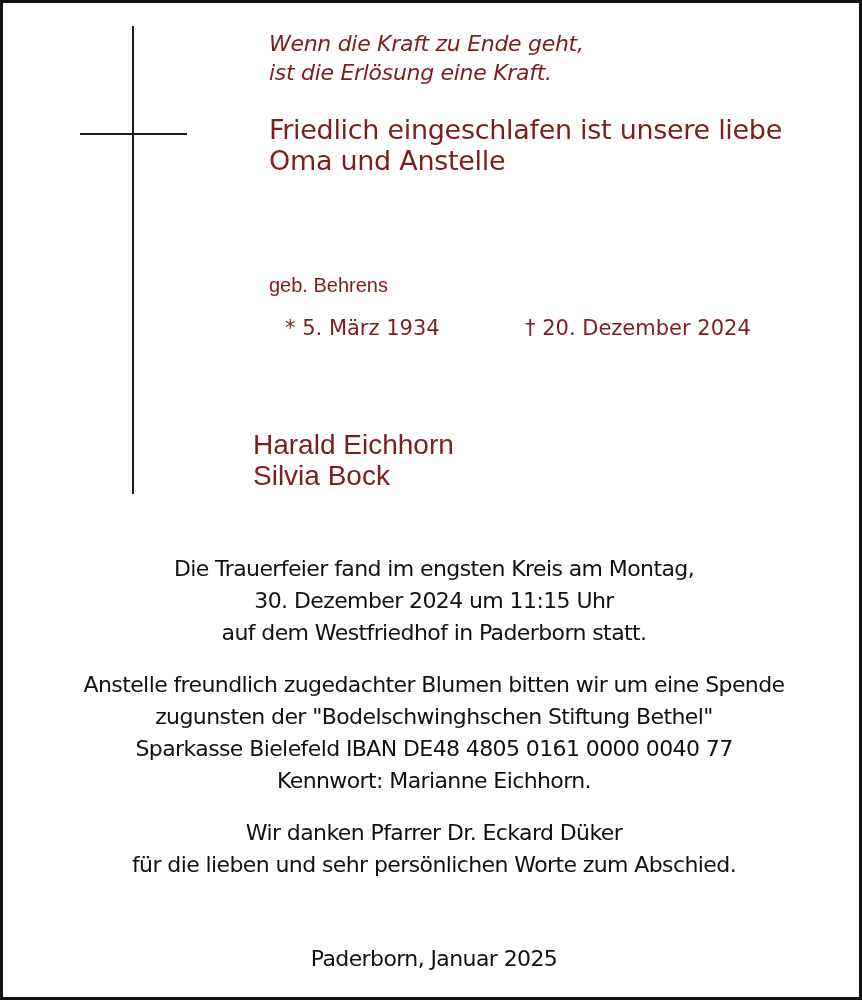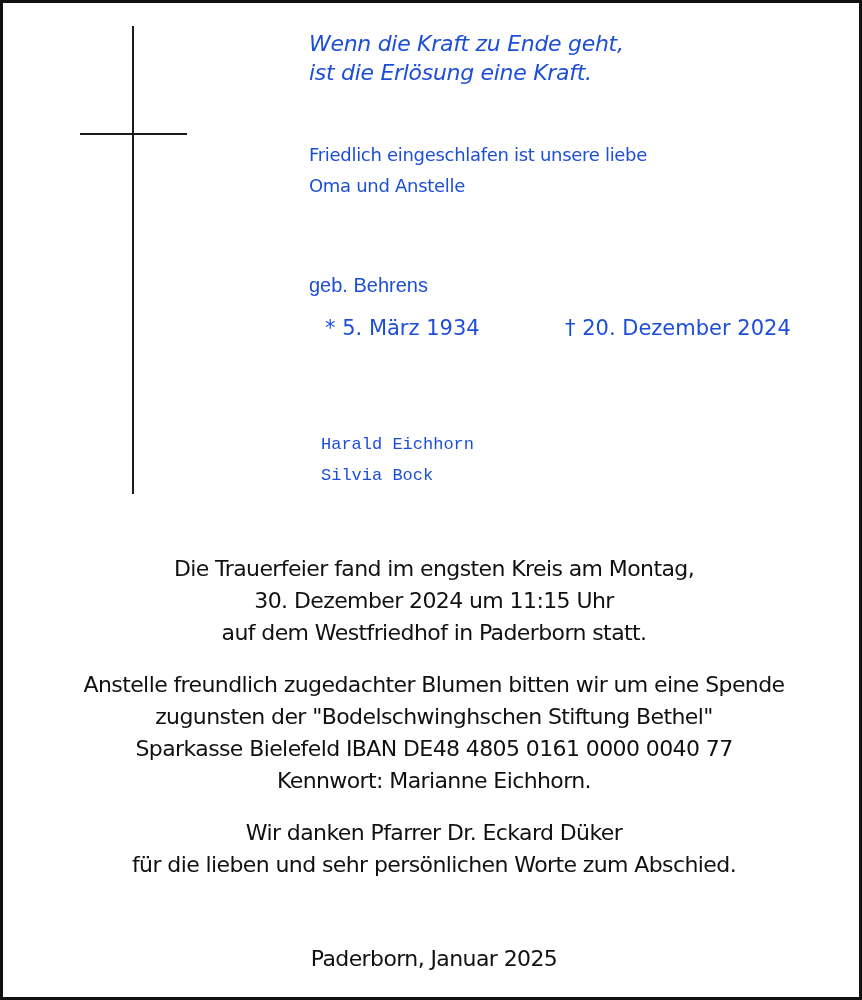"Wenn die Kraft zu Ende" .txt { color: #1d4ed8 -> #7f1d1d; margin-left: 40px -> none }
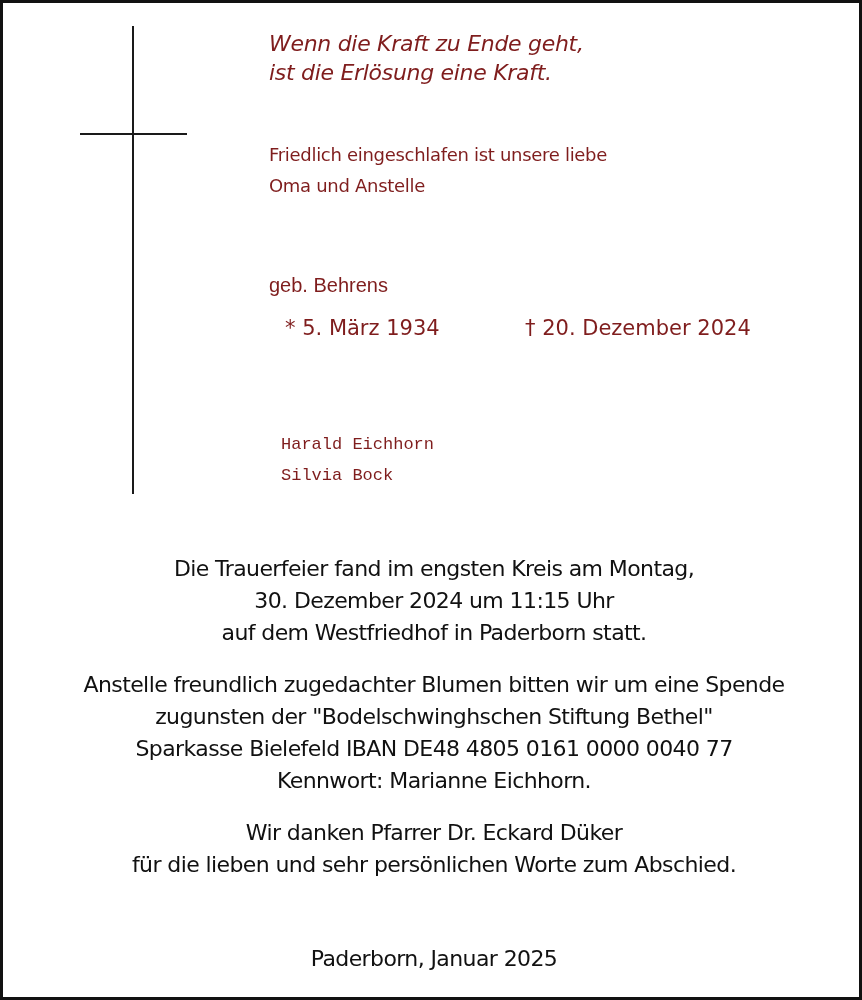"Friedlich eingeschlafen ist unsere liebe" .intro { font-size: 18px -> 27px; top: 136px -> 111px }
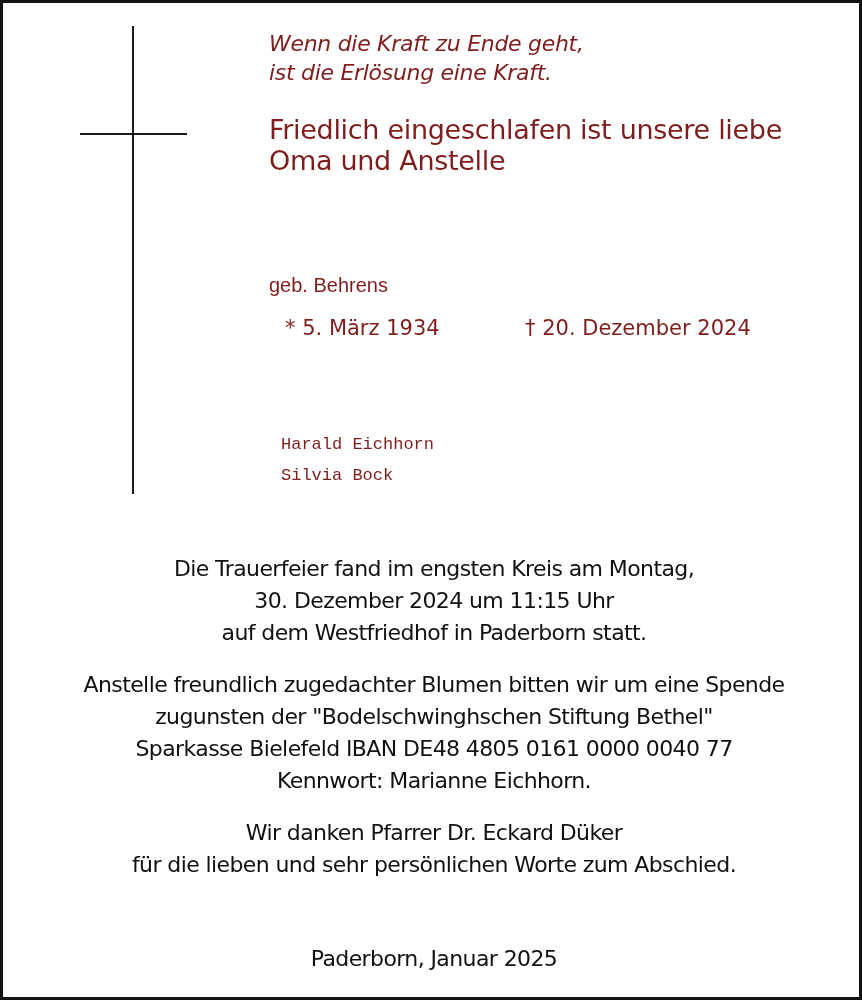"Harald Eichhorn" .mourners { font-family: Liberation Mono, monospace -> Liberation Sans, sans-serif; font-size: 17px -> 28px; left: 278px -> 250px }
